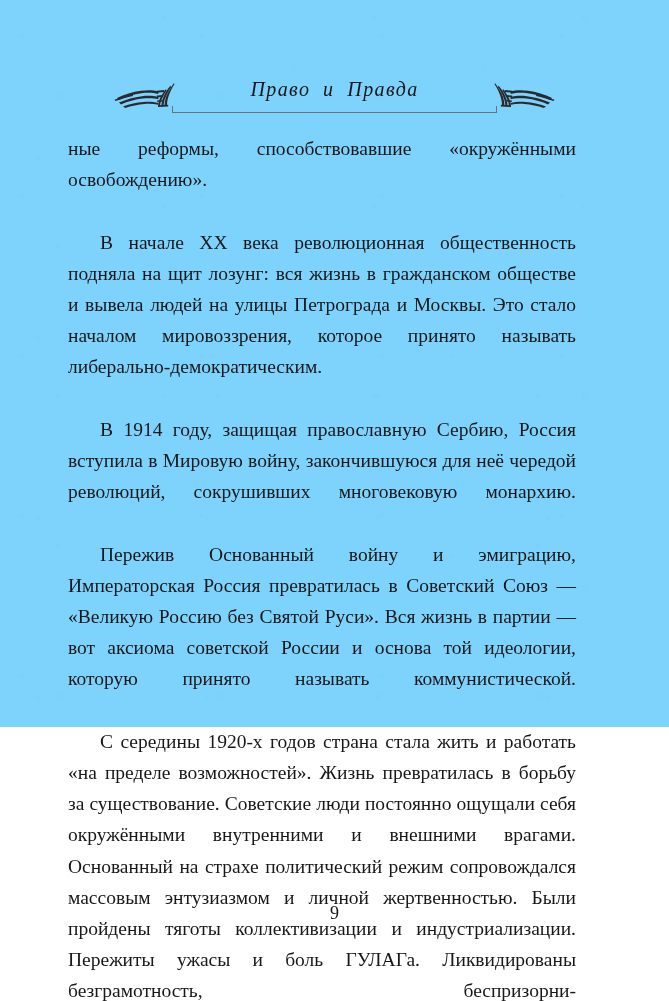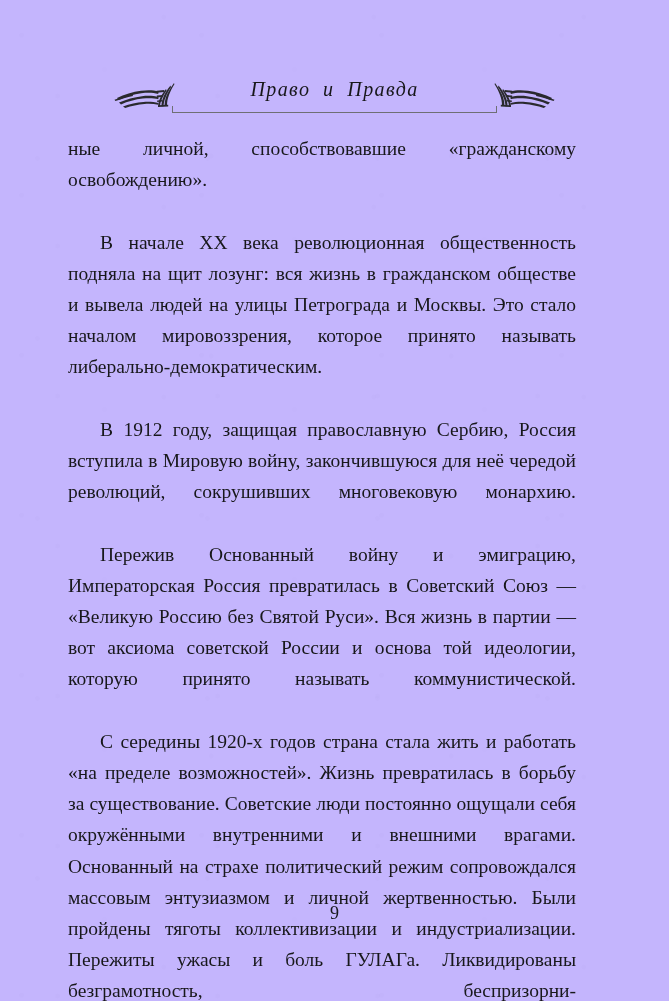"Право и Правда" .page { background: #c4b5fd -> #7dd3fc; height: 1001px -> 727px }
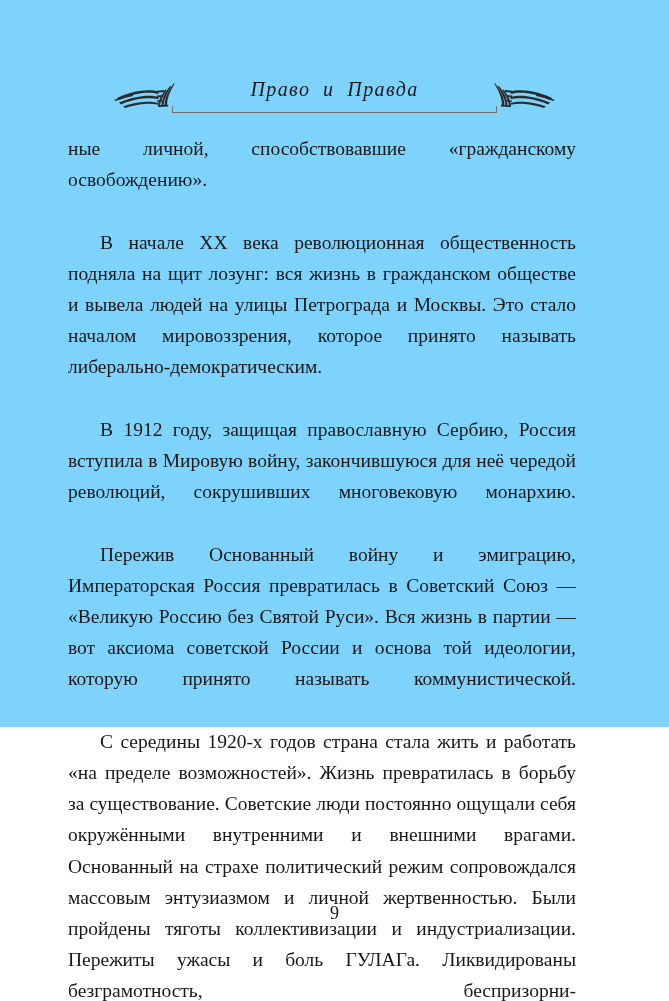"ные личной, способствовавшие" p.para { text: личной, способствовавшие «гражданскому -> реформы, способствовавшие «окружёнными }
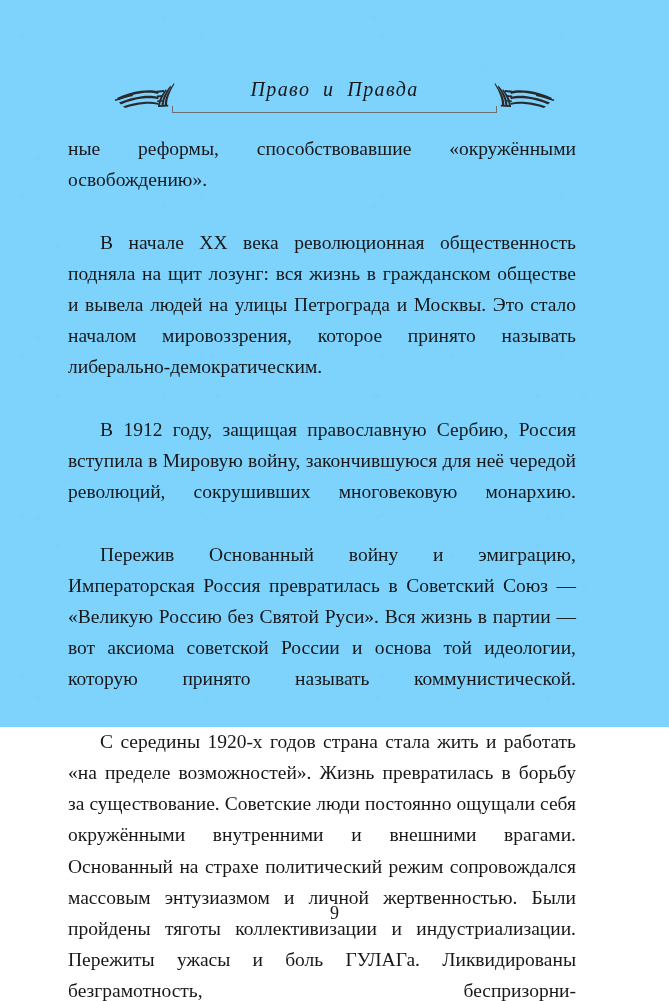"В 1912 году, защищая православную" p.para { text: 1912 -> 1914 }
